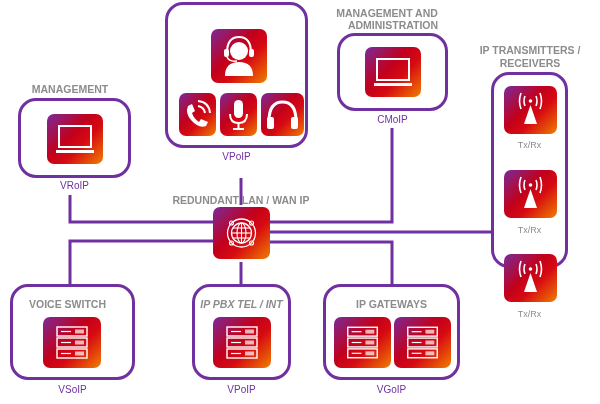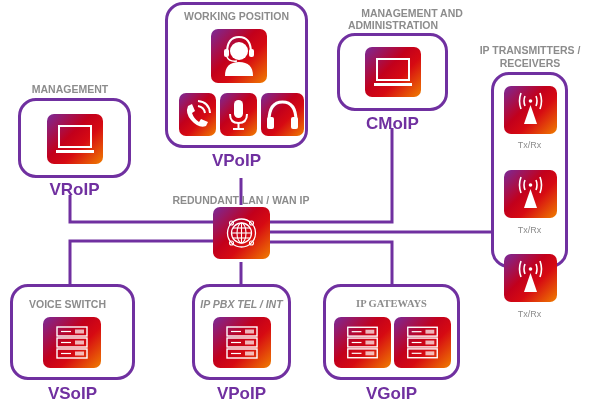"WORKING POSITION" div.title { html: <div>WORKING POSITION</div> -> none }
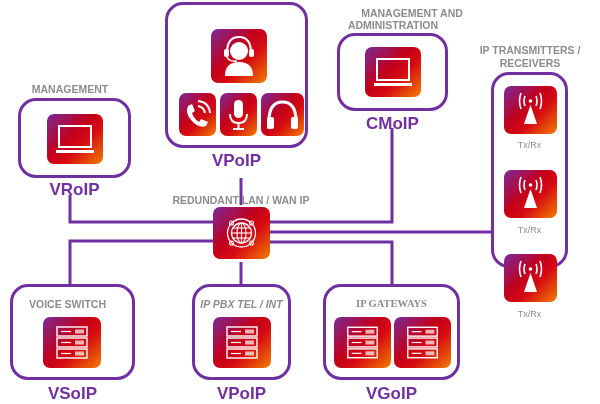"MANAGEMENT AND" div.title { left: 349px -> 324px }
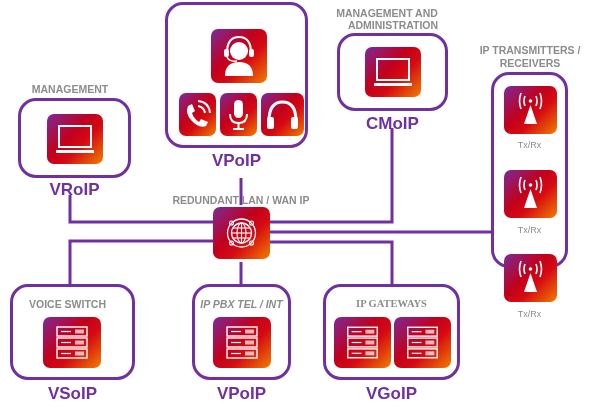"CMoIP" .proto { font-size: 17px -> 10px; font-weight: bold -> normal }
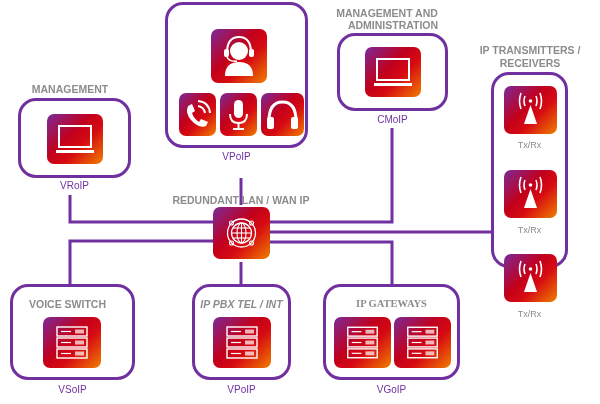"IP GATEWAYS" div.title { font-family: Liberation Serif, serif -> none }
